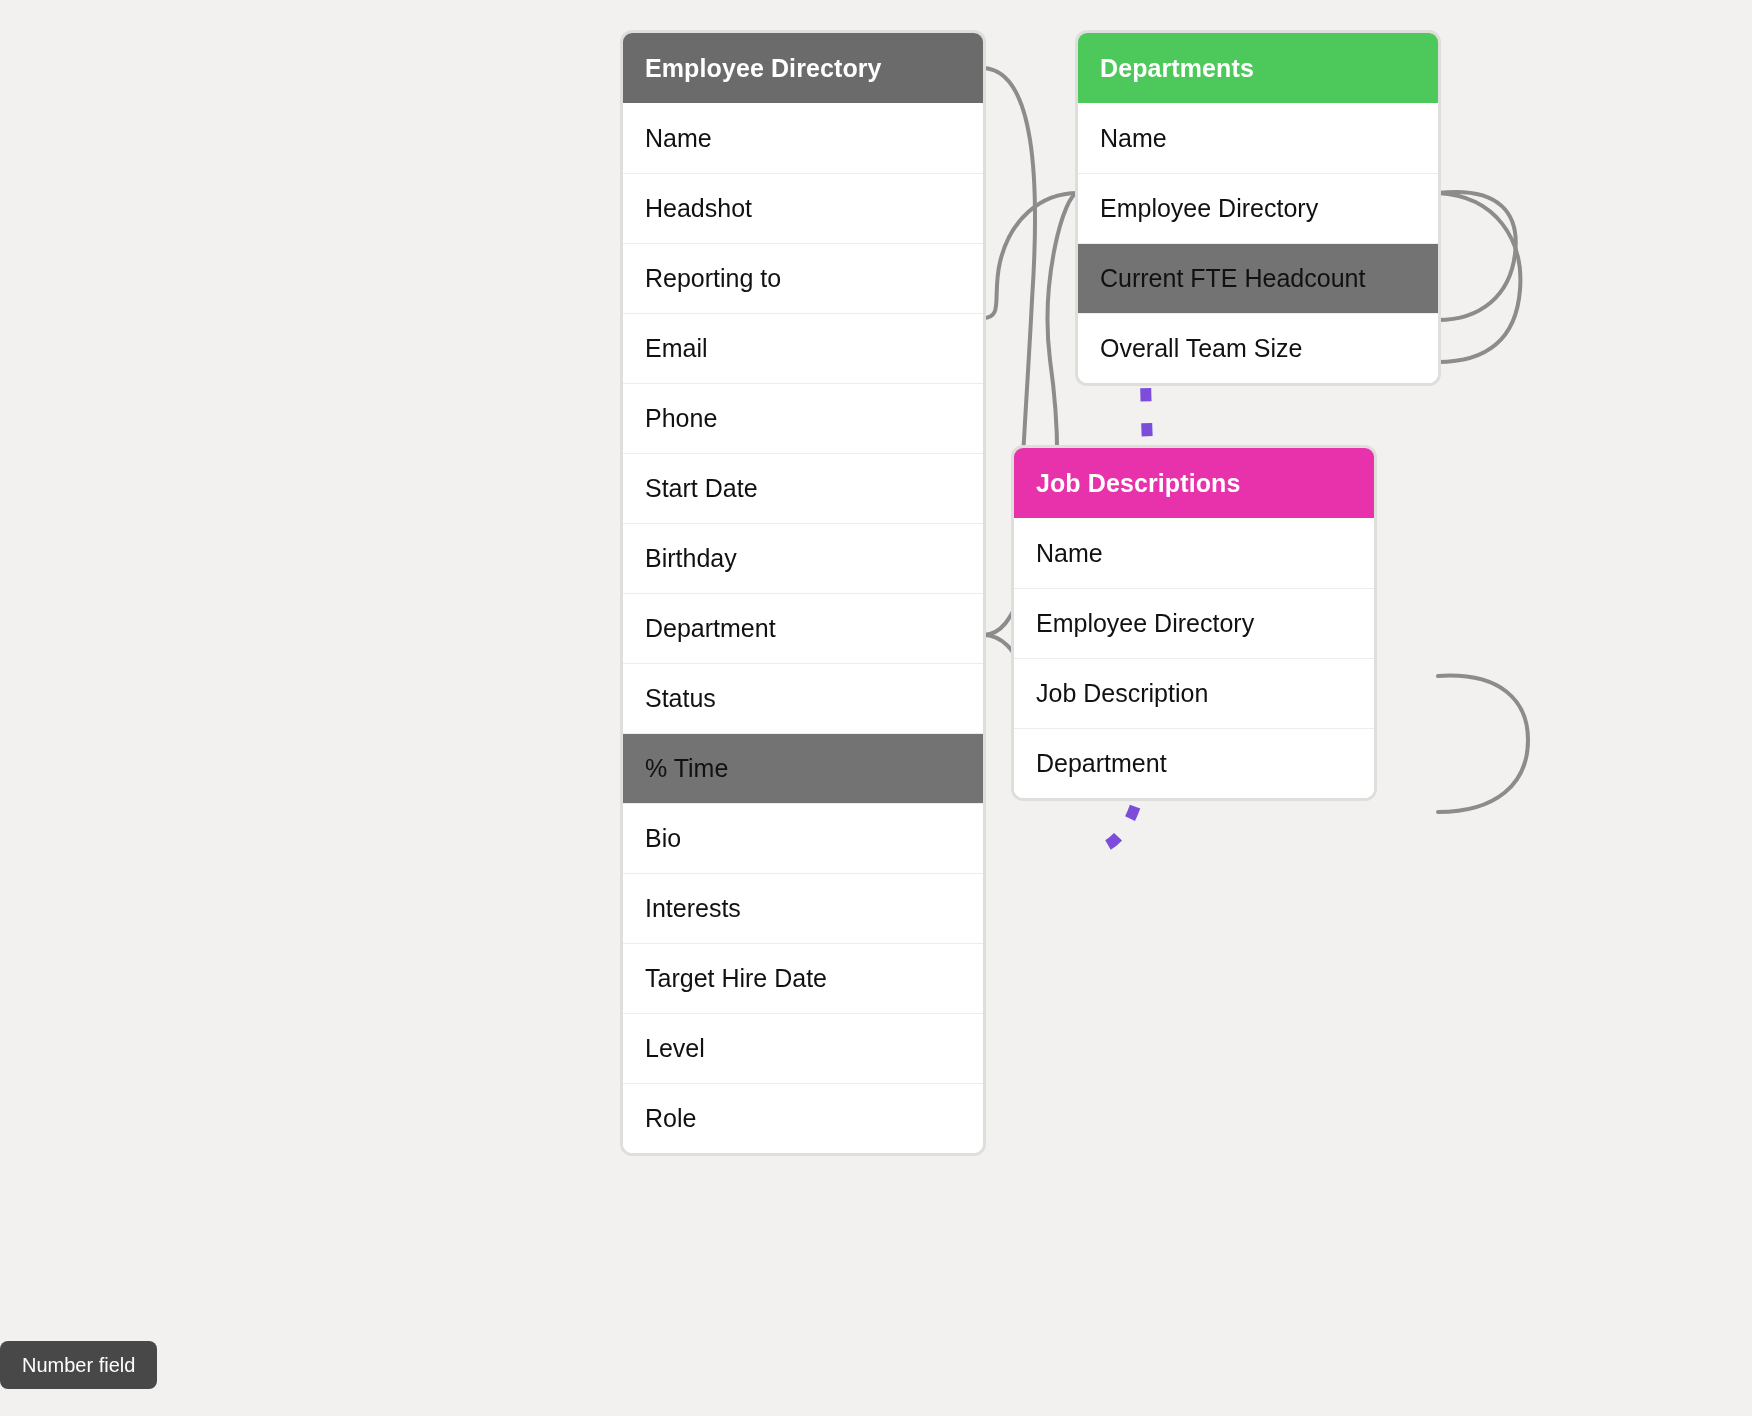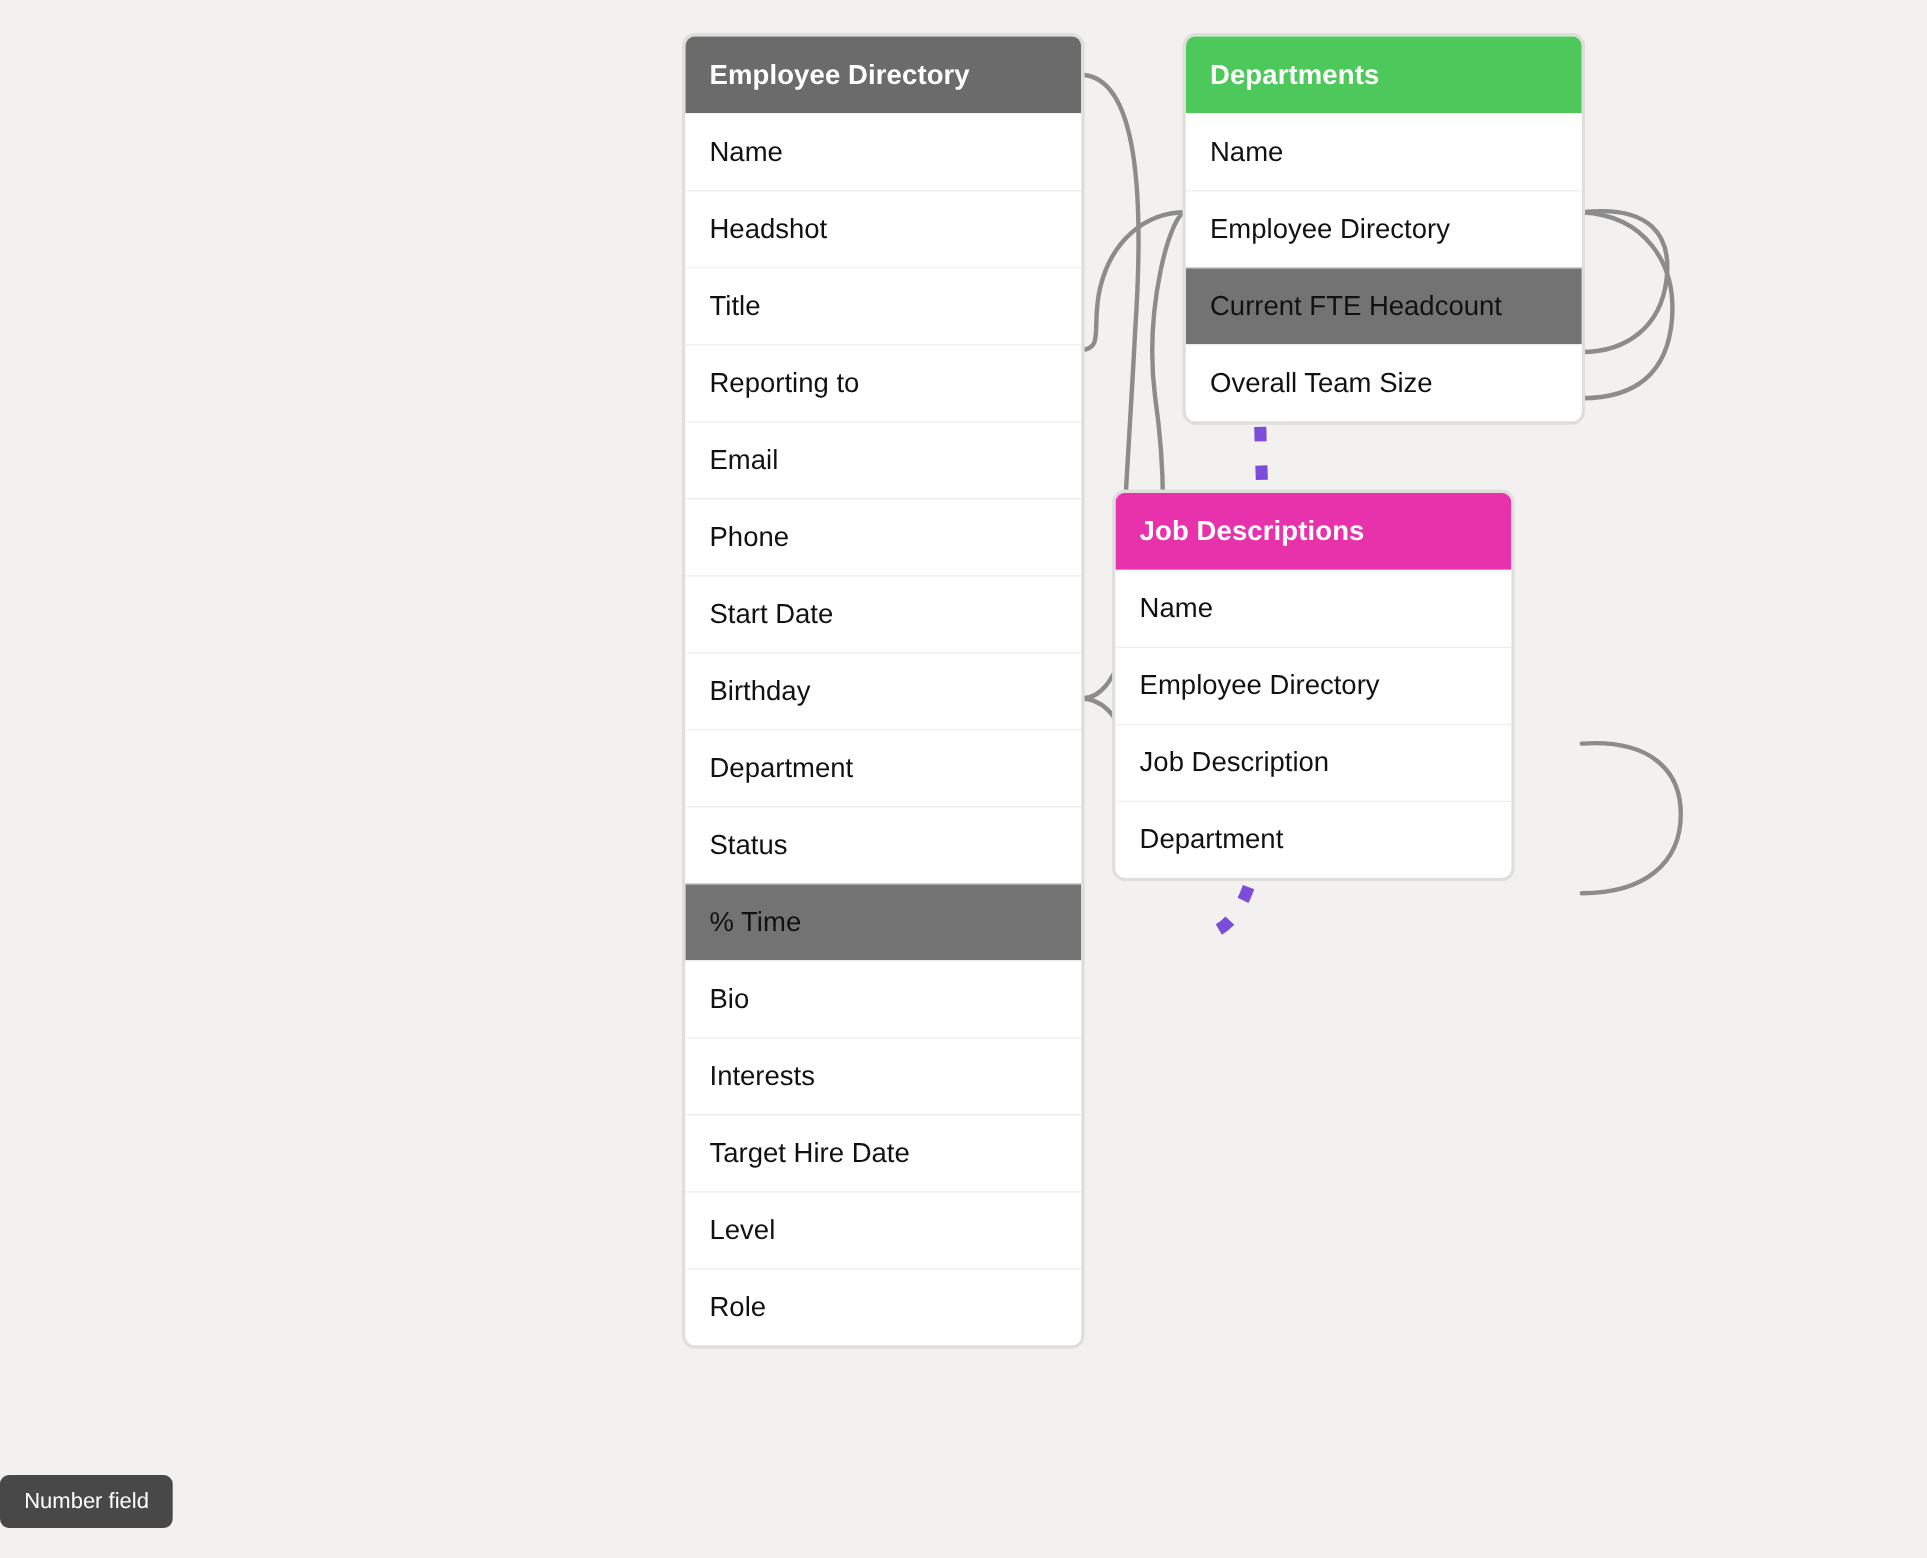"Title" div.field-row { html: <div> <span>Title</span> </div> -> none }
